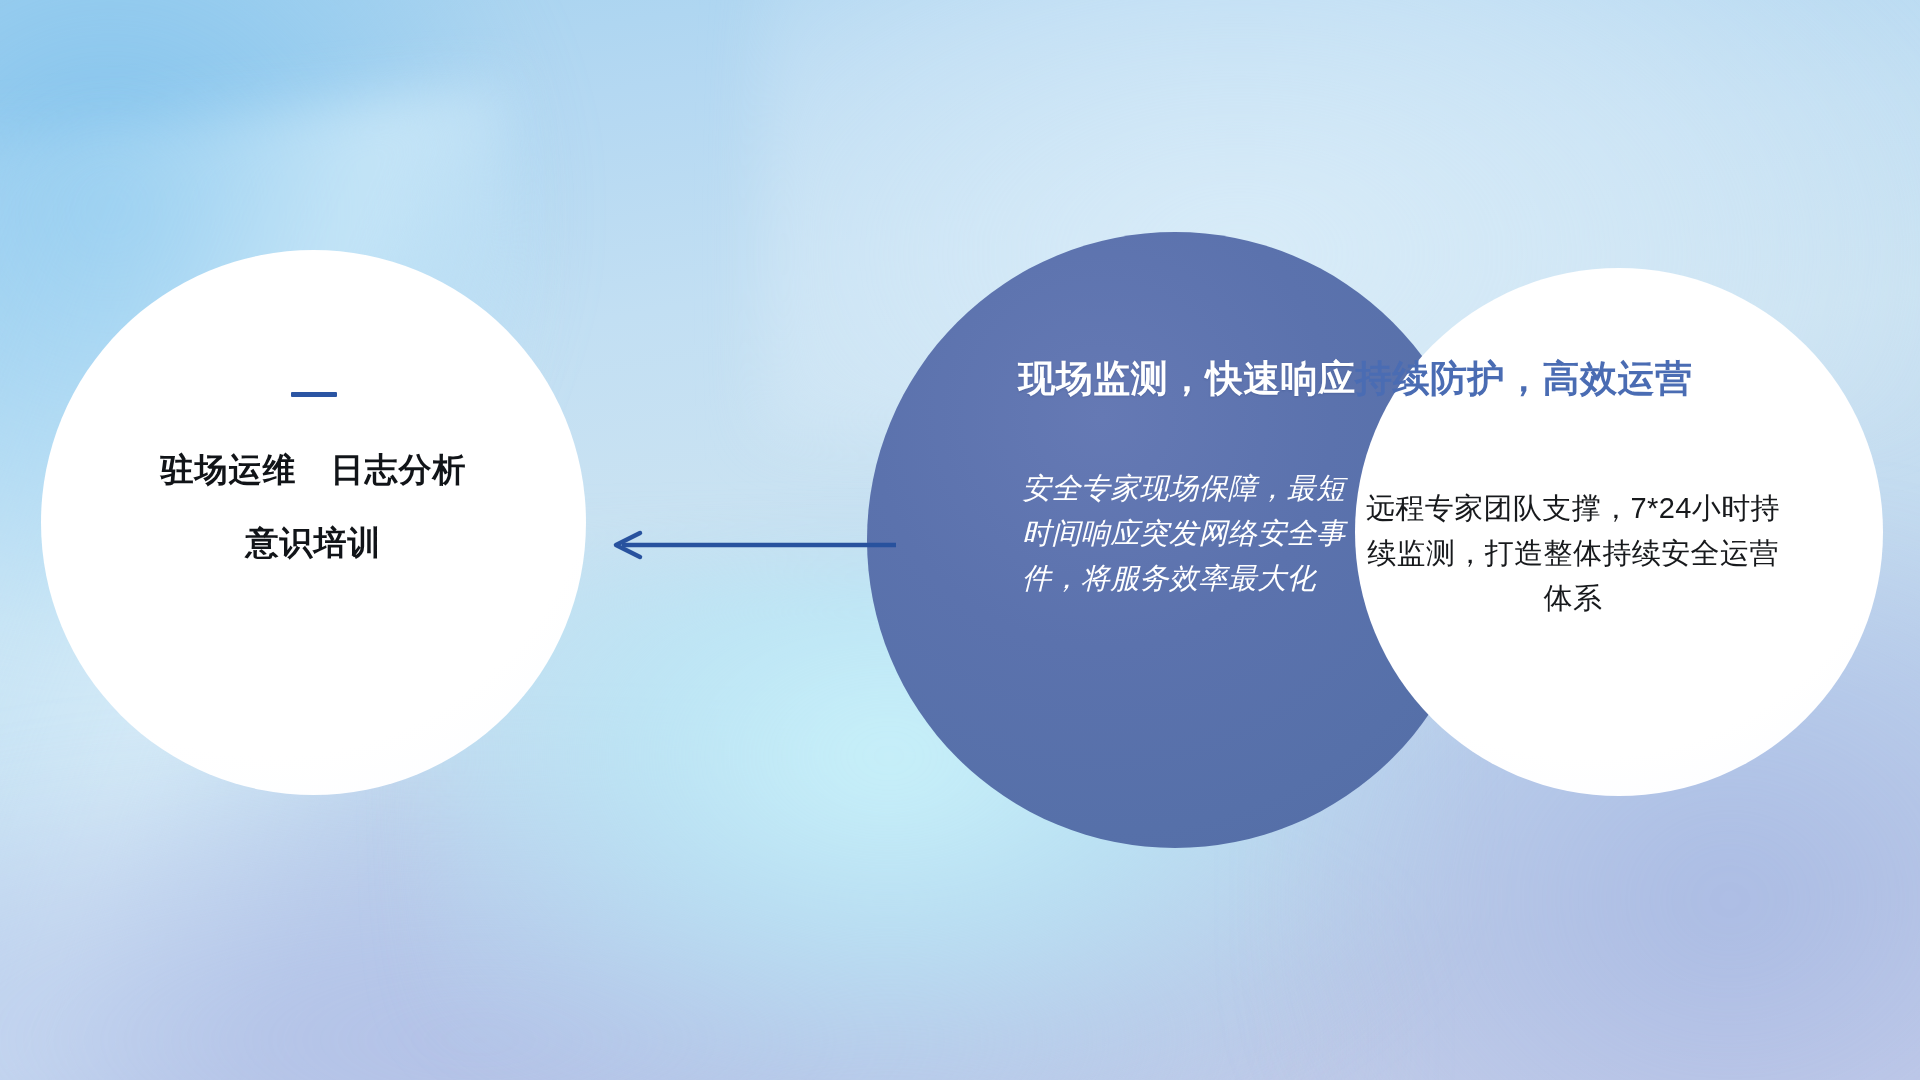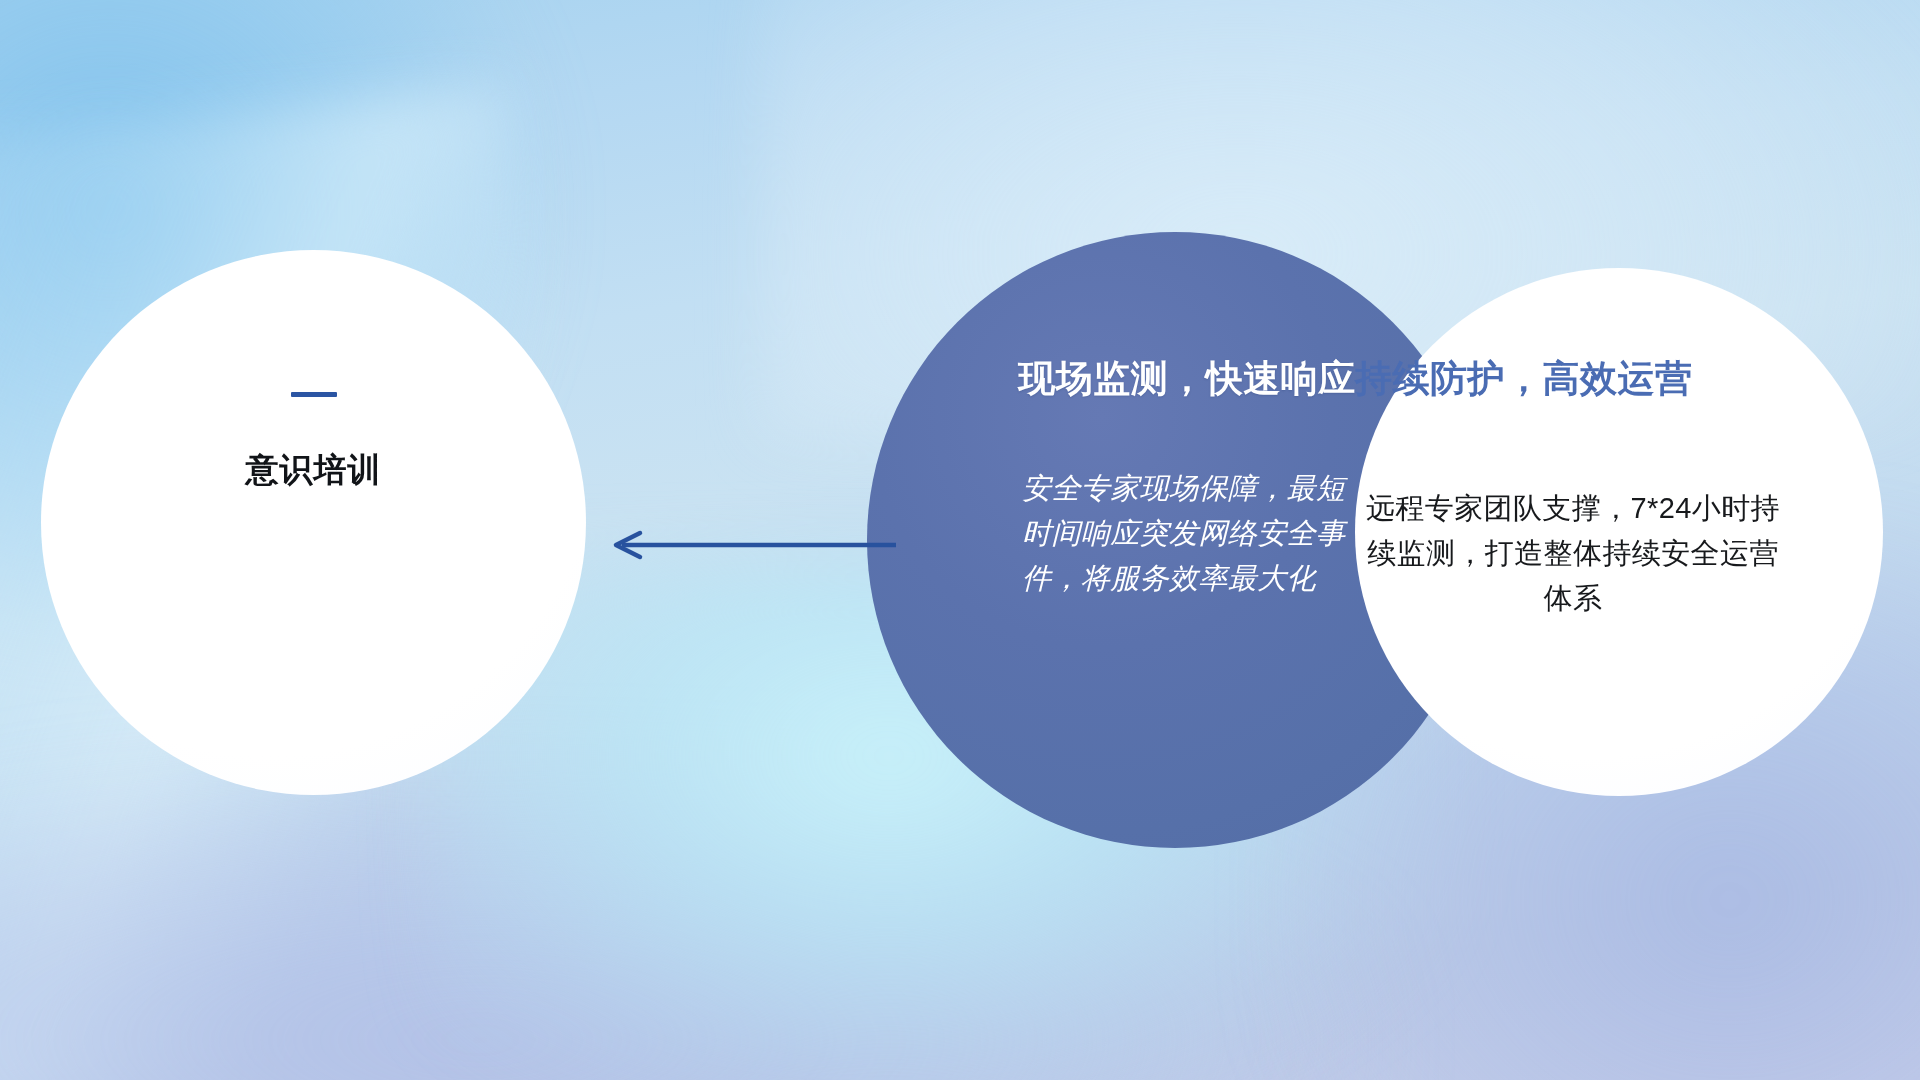"驻场运维" div.left-line { html: none -> <div> <span>驻场运维</span> <span>日志分析</span> </div> }
